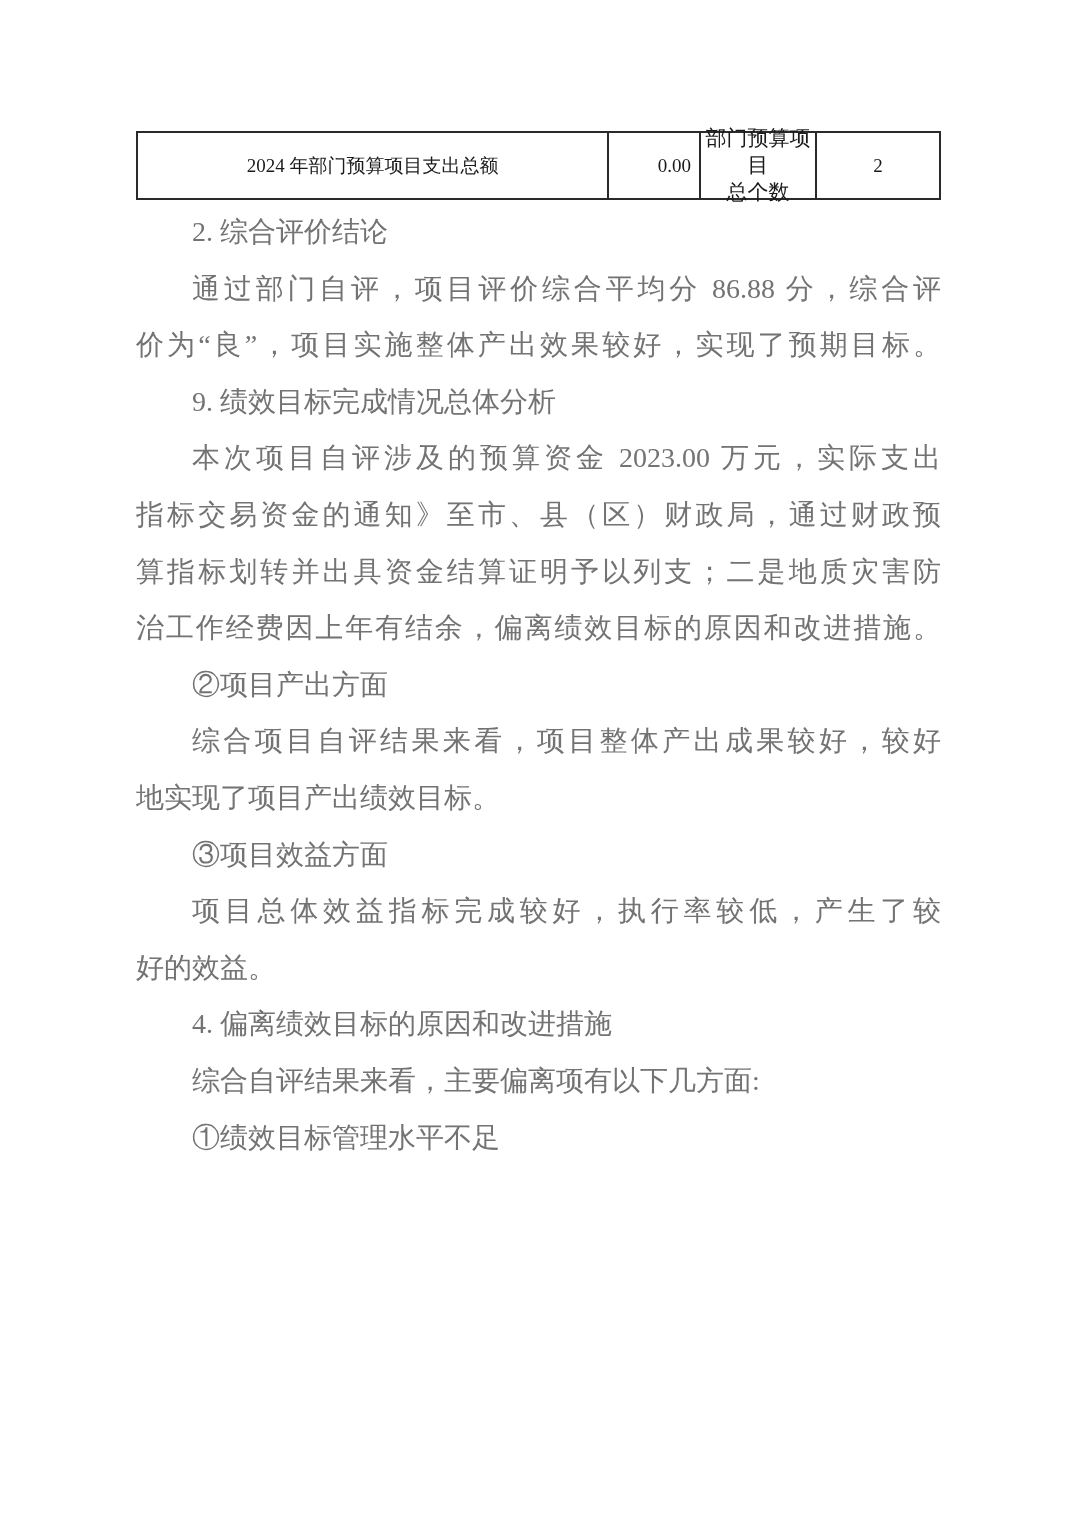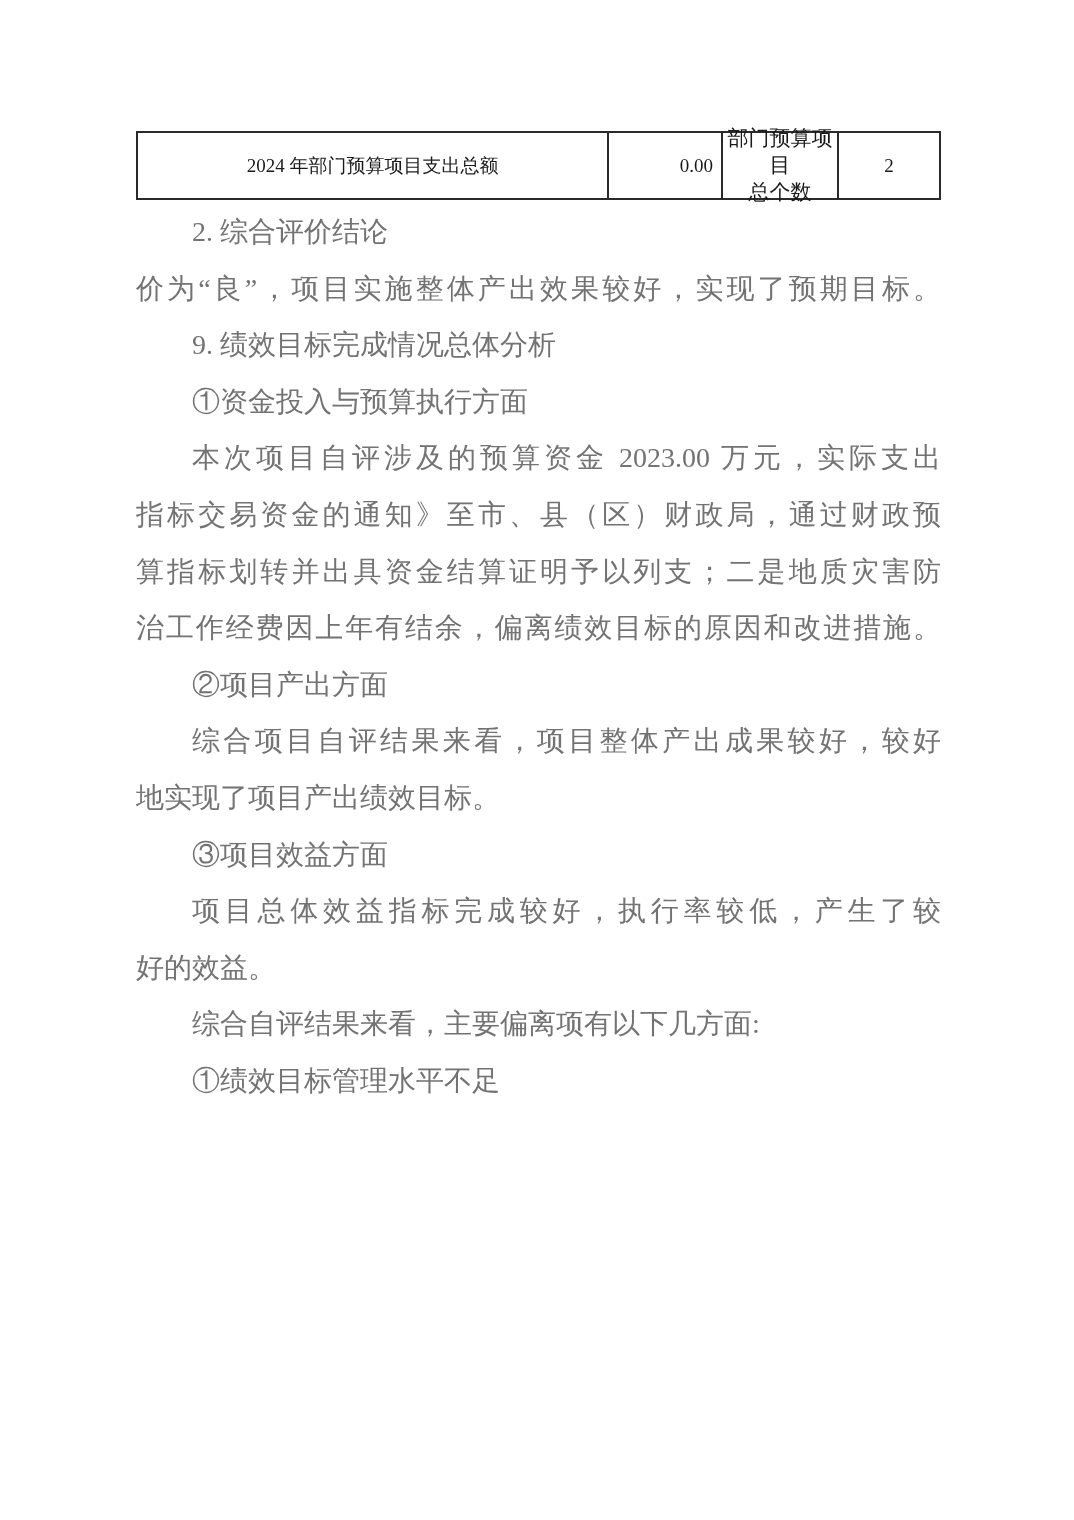"0.00" .cell.c2 { width: 114px -> 92px }
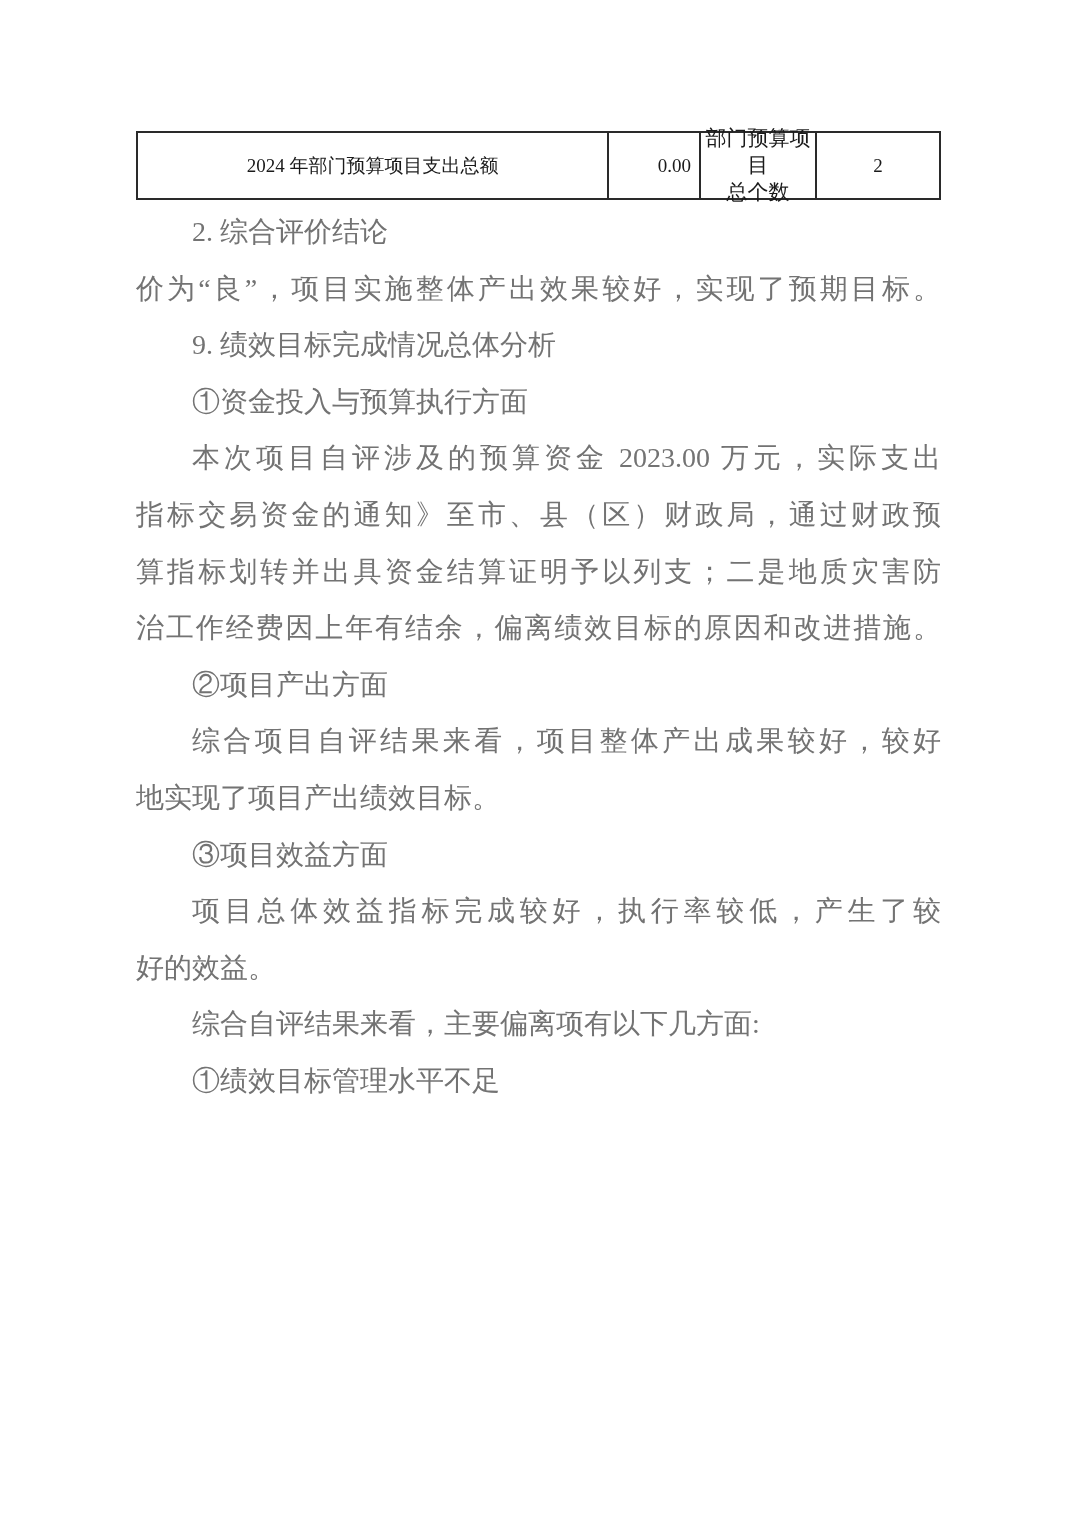"通过部门自评，项目评价综合平均分 86.88 分，综合评" div.line { html: none -> <div>通过部门自评，项目评价综合平均分 86.88 分，综合评</div> }
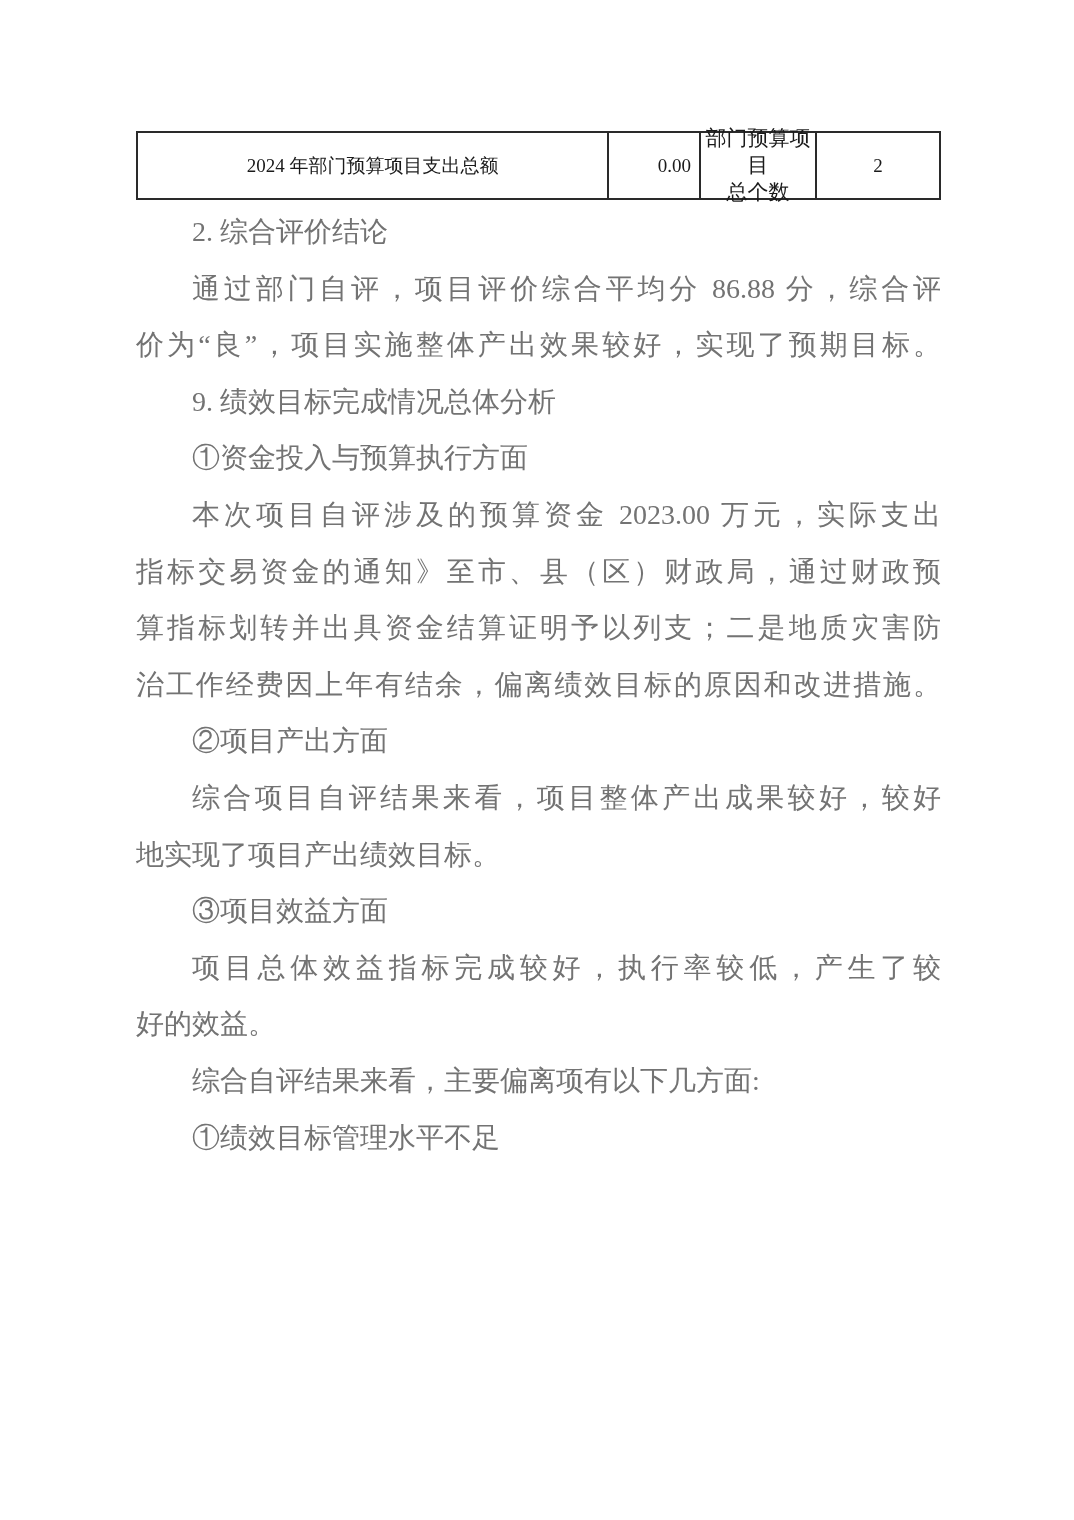"①资金投入与预算执行方面" div.line { html: <div>①资金投入与预算执行方面</div> -> none }
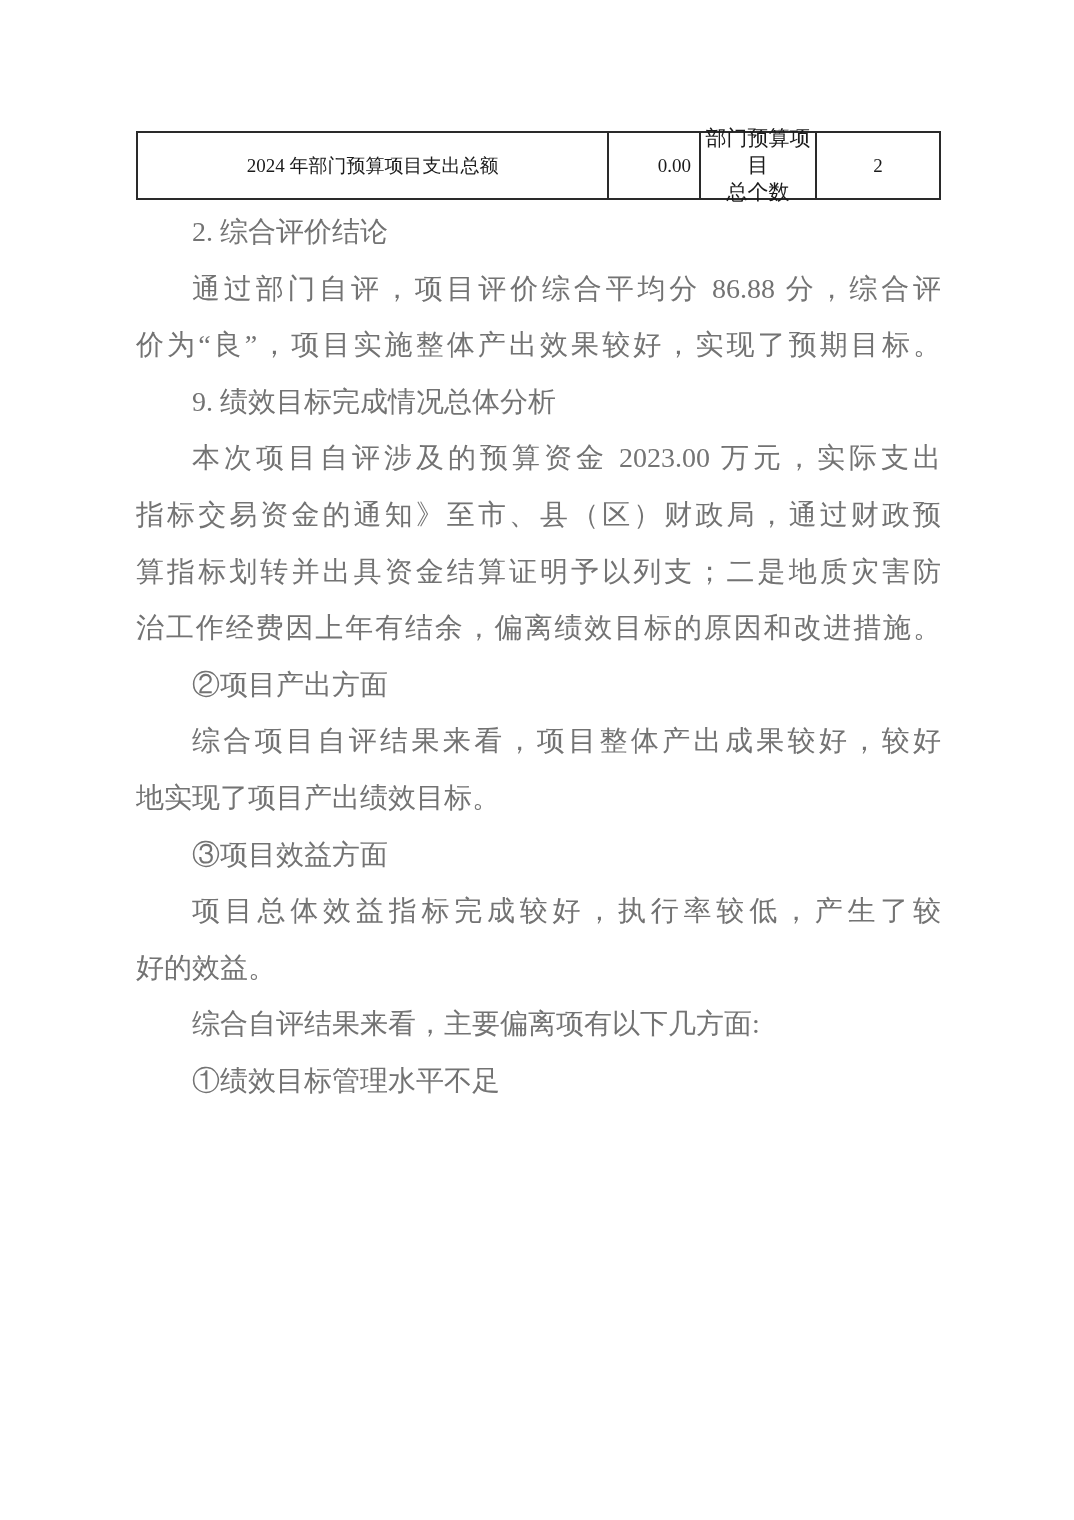"4. 偏离绩效目标的原因和改进措施" div.line { html: none -> <div>4. 偏离绩效目标的原因和改进措施</div> }
